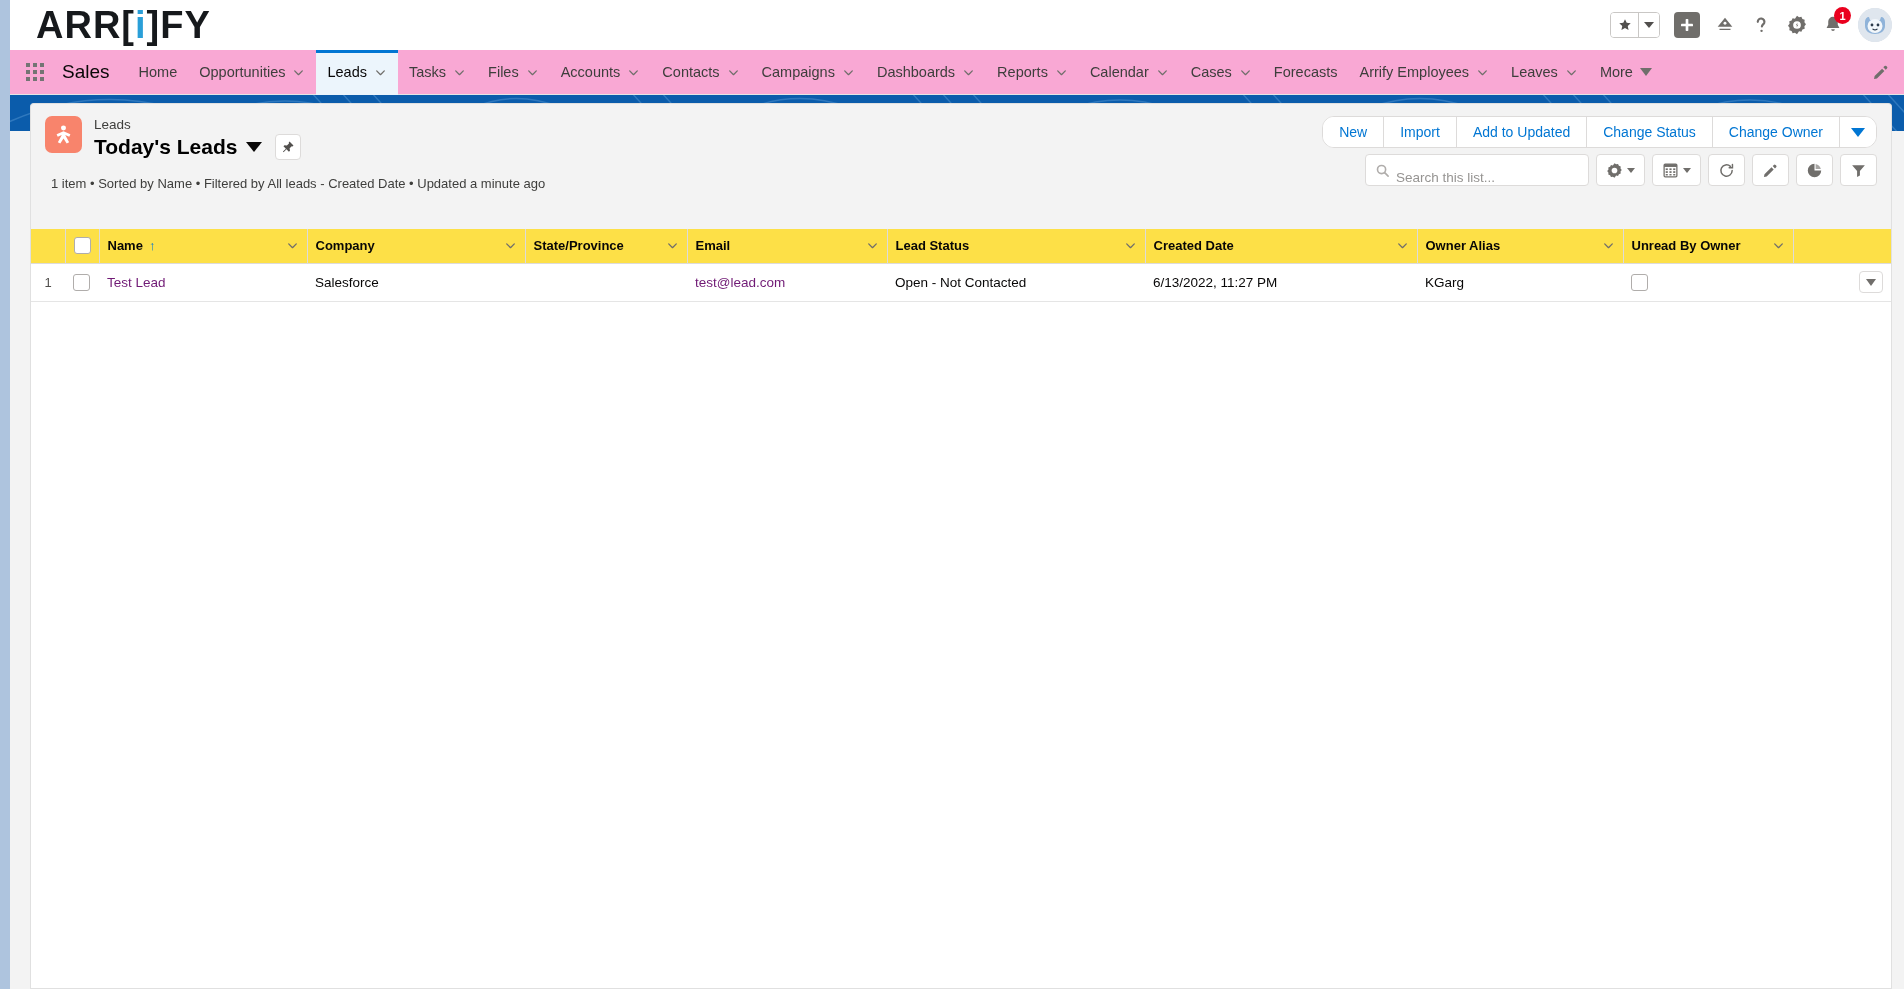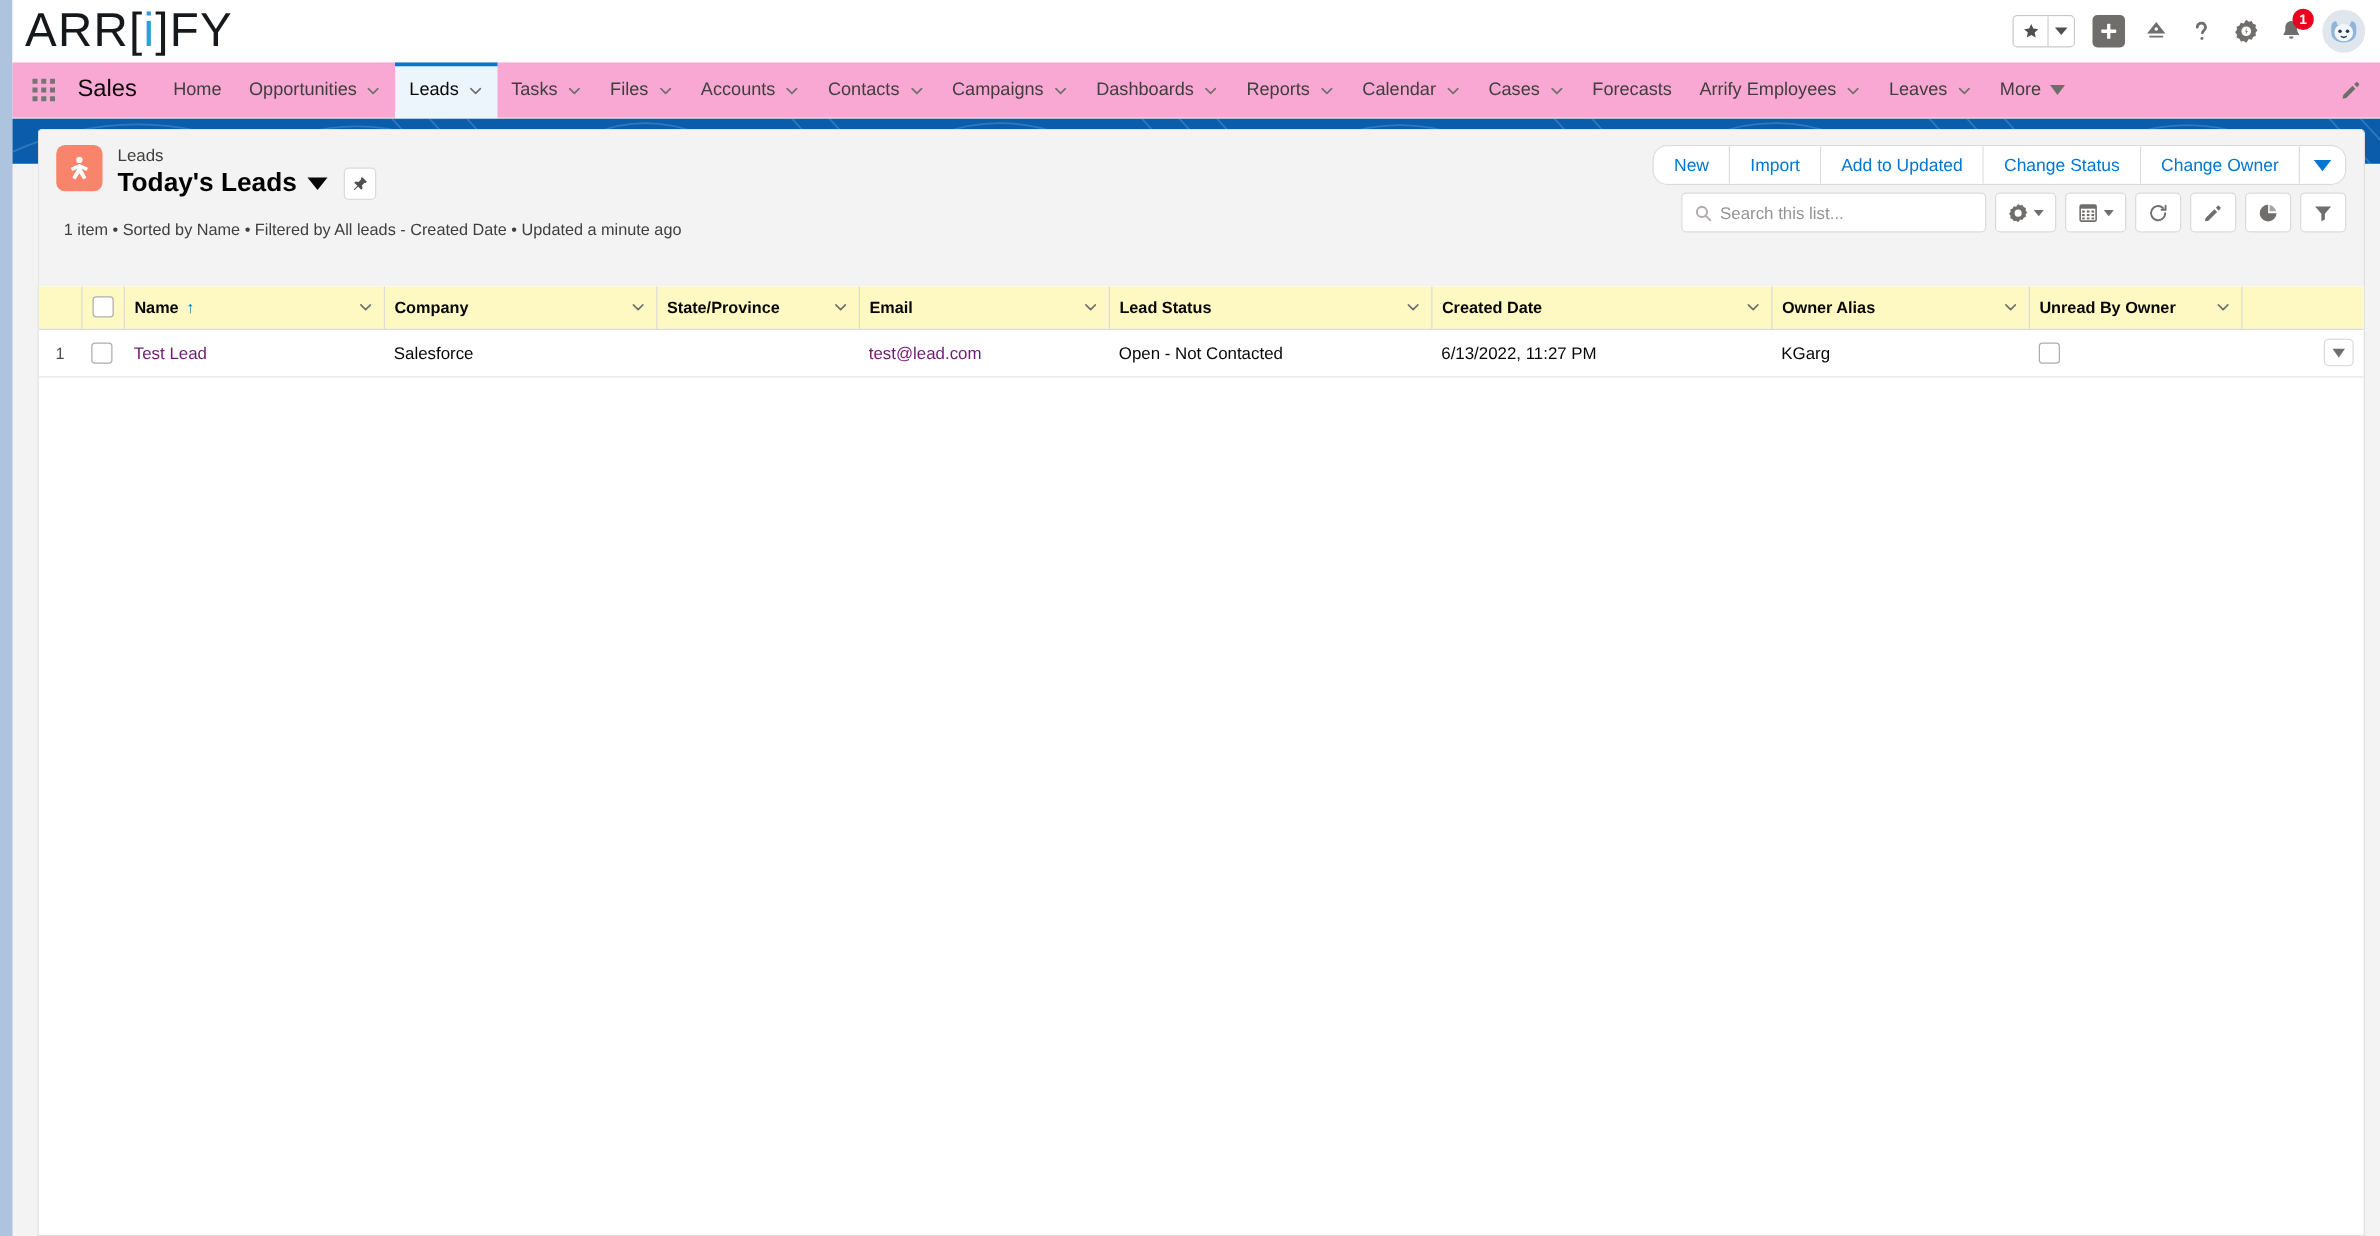"ARR[i]FY" #brand-logo { font-weight: 400 -> 700; margin-left: 10px -> 26px }
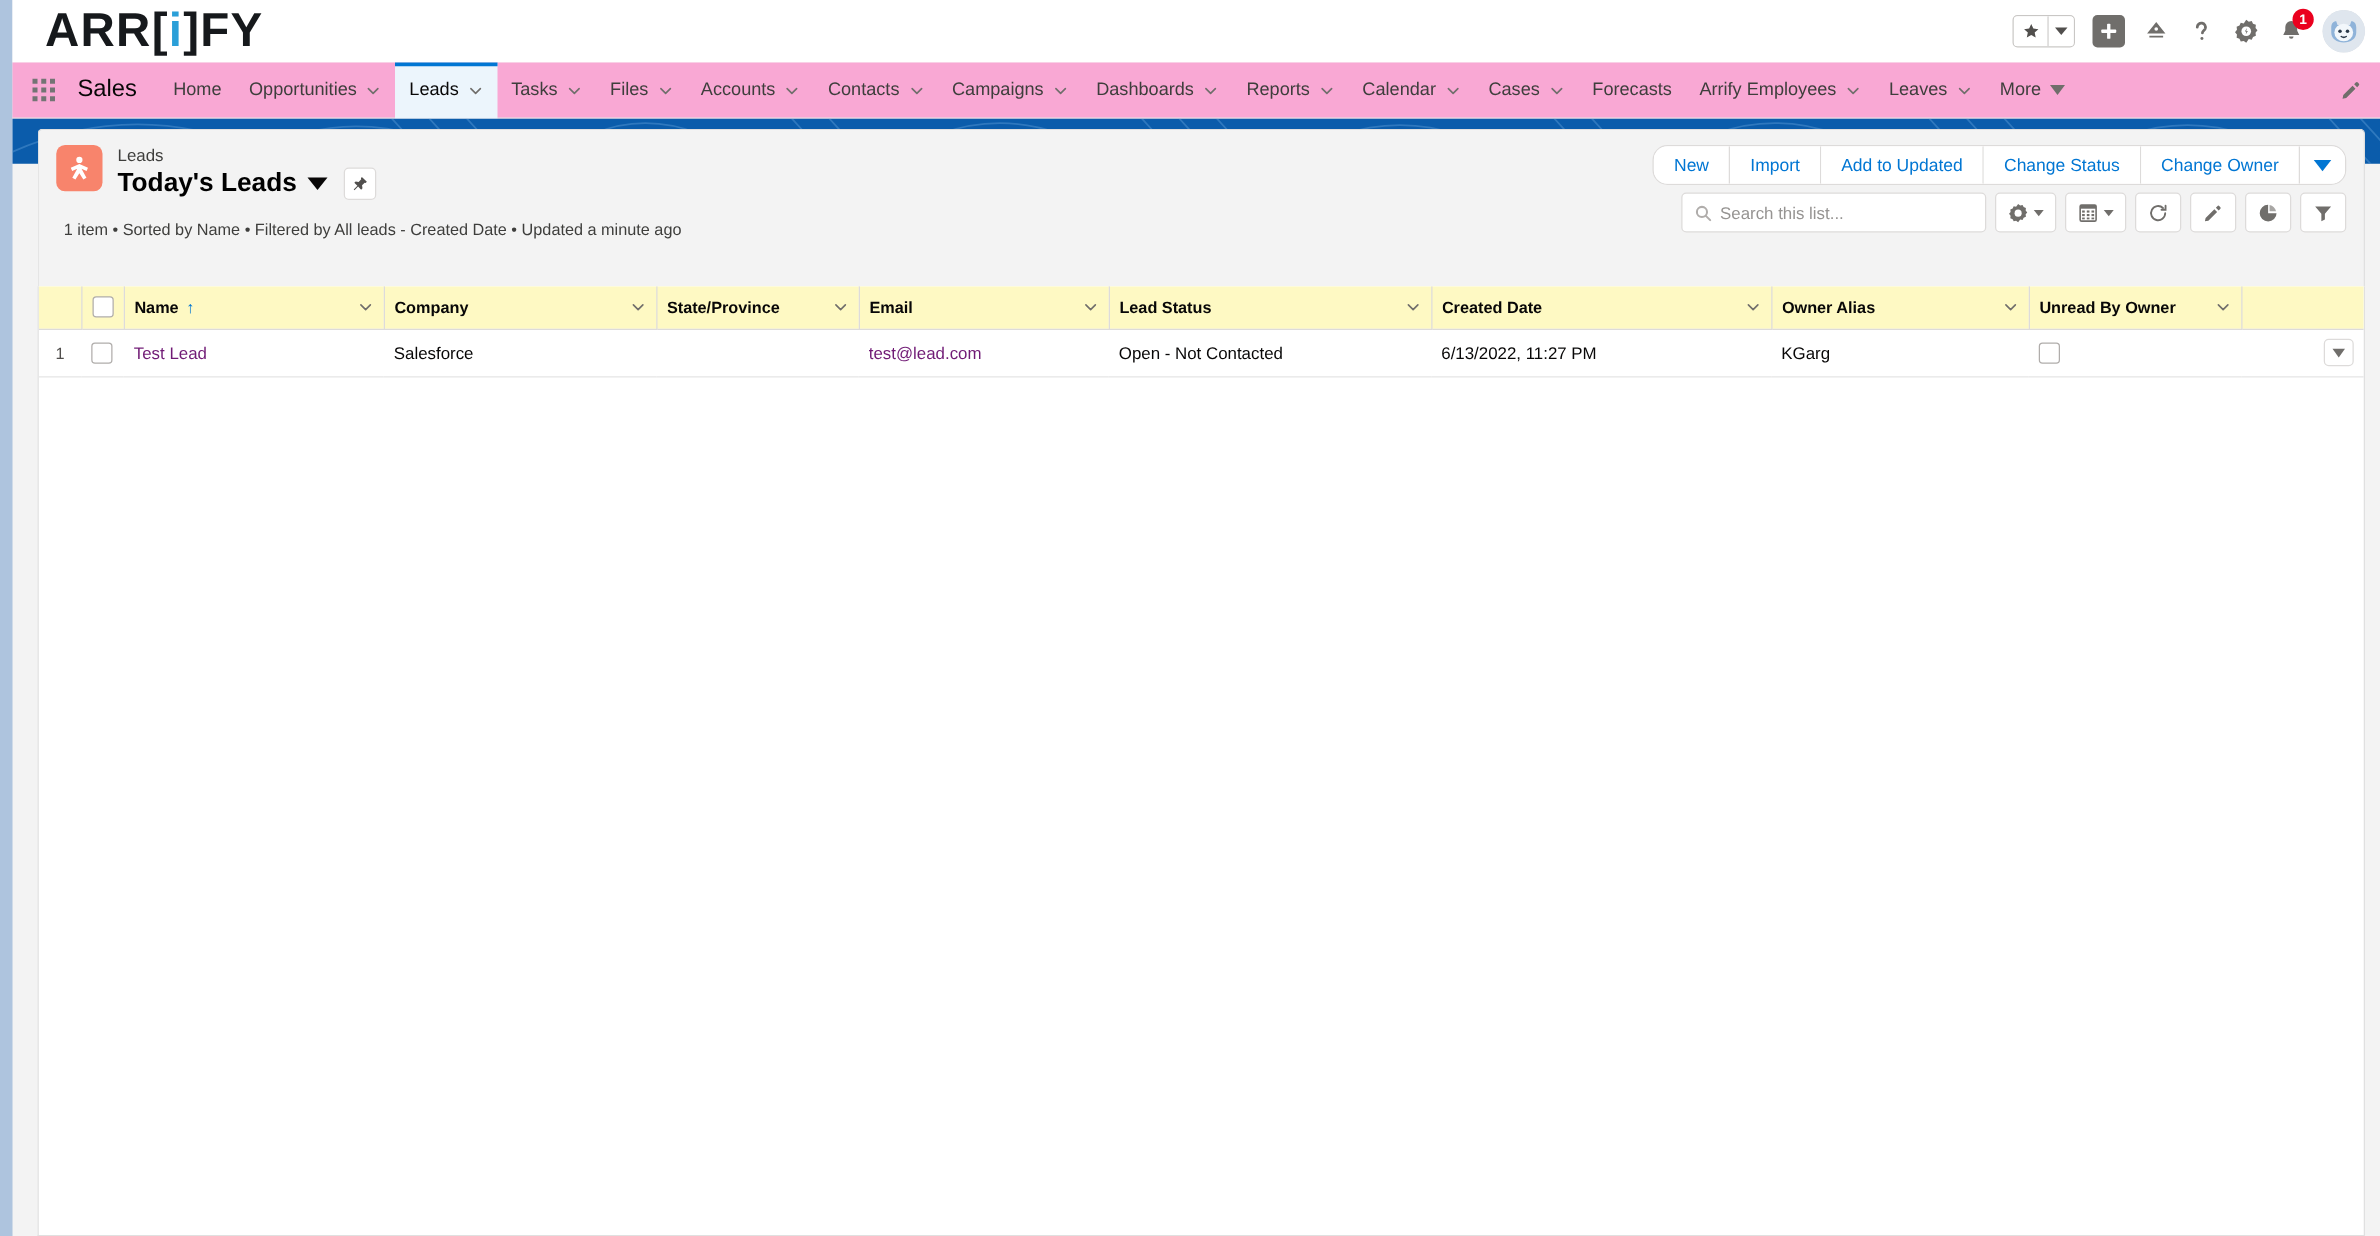"Search this list..." #list-search { align-items: center -> flex-end; width: 244px -> 224px }
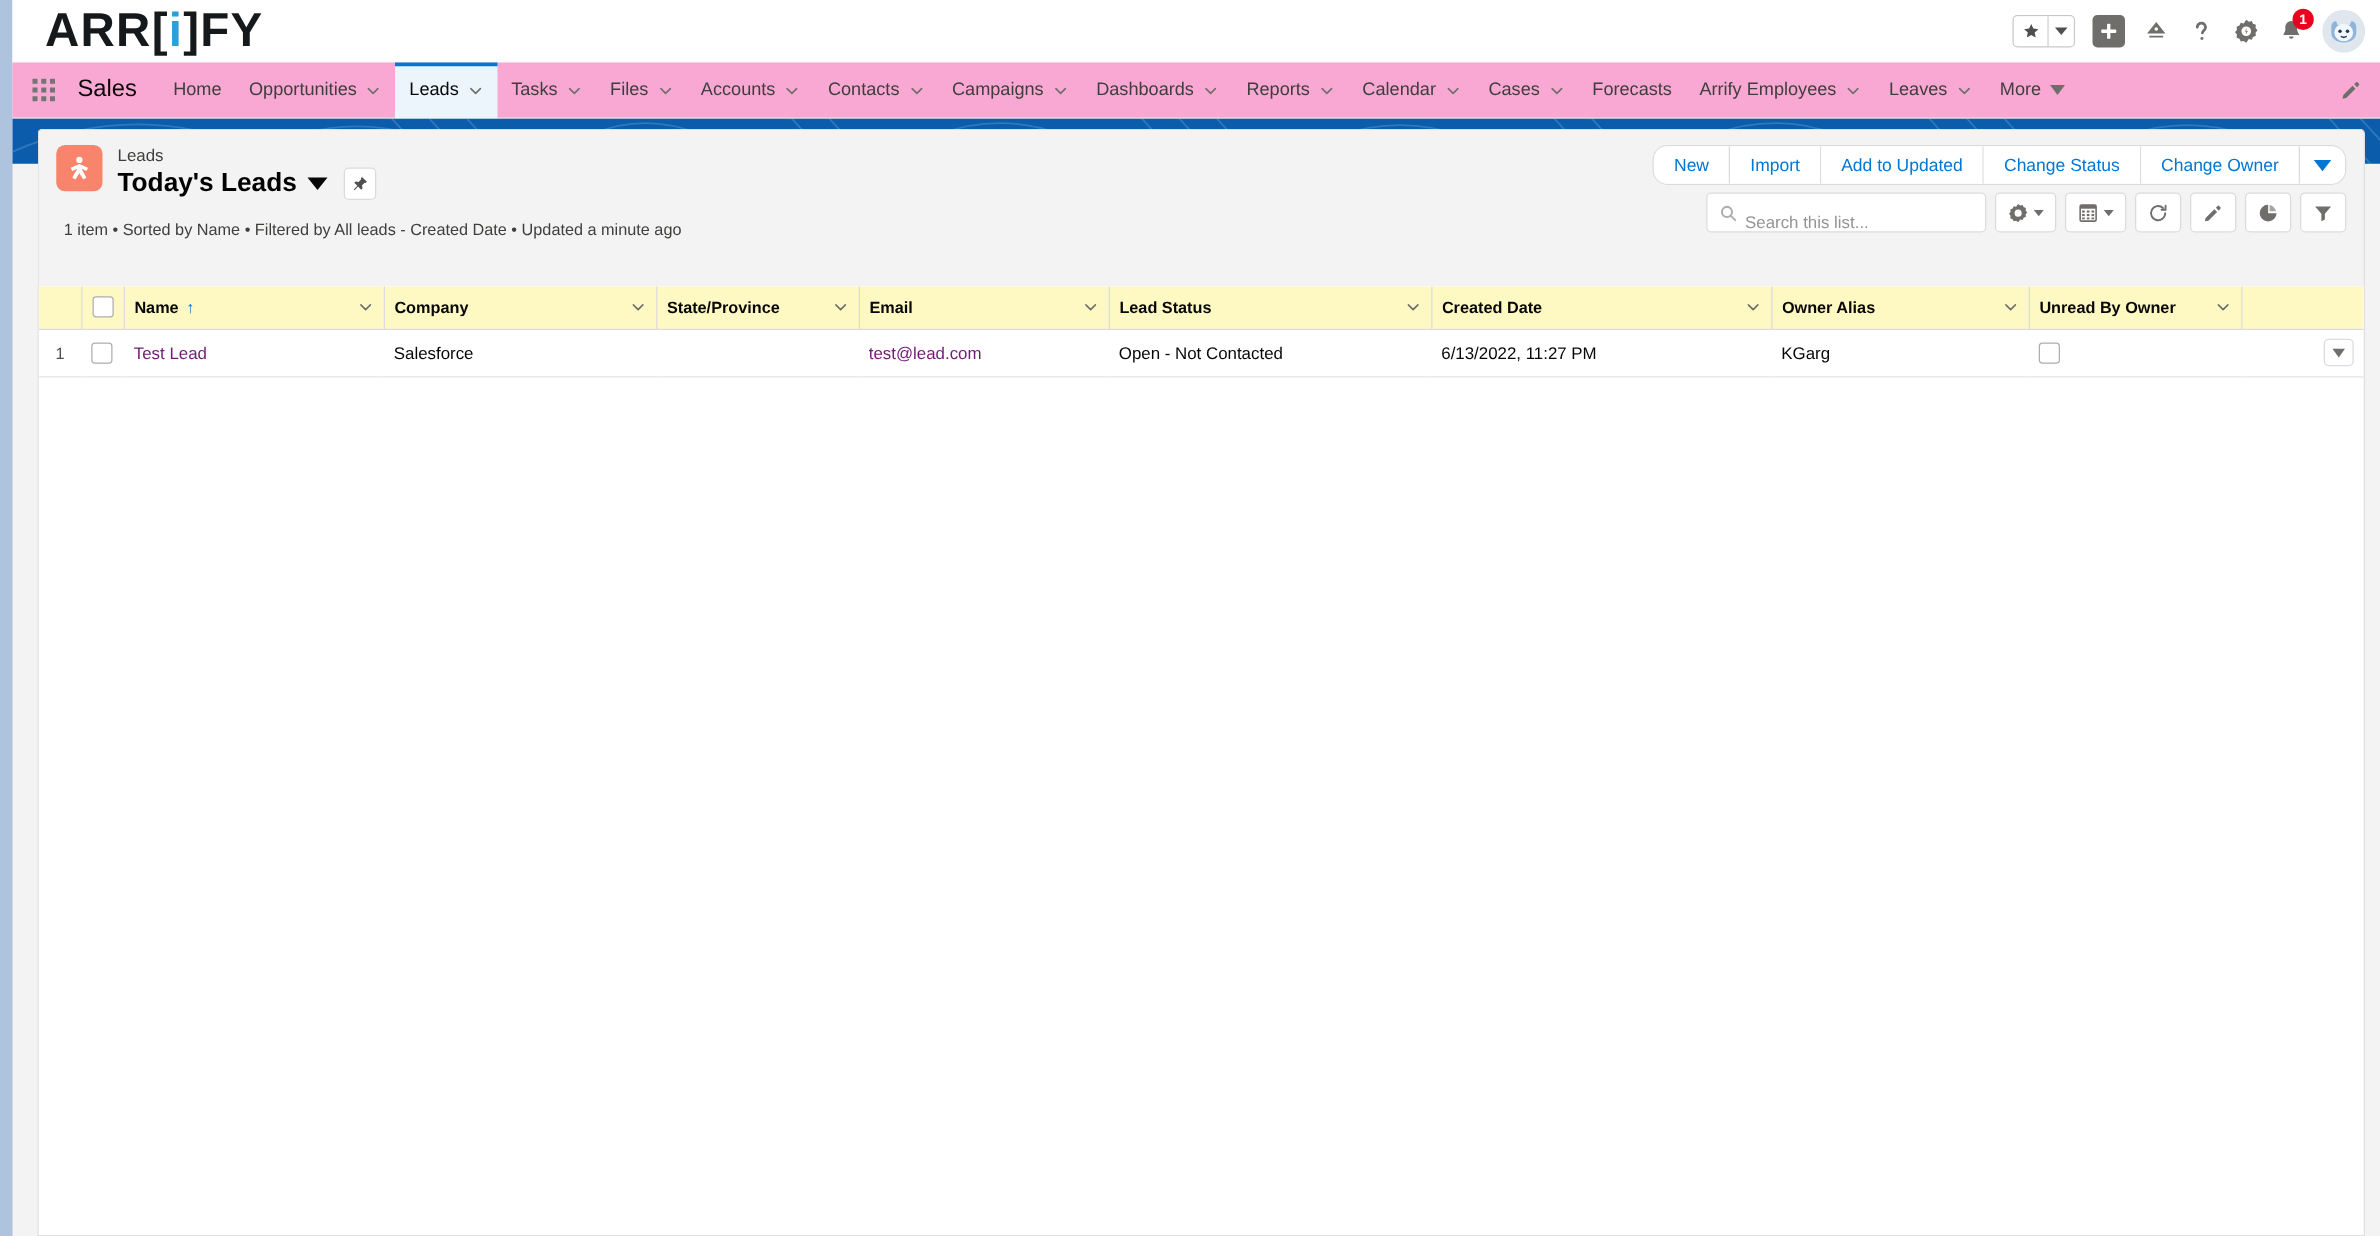"Name" thead th { background: #fef9c3 -> #fde047 }
